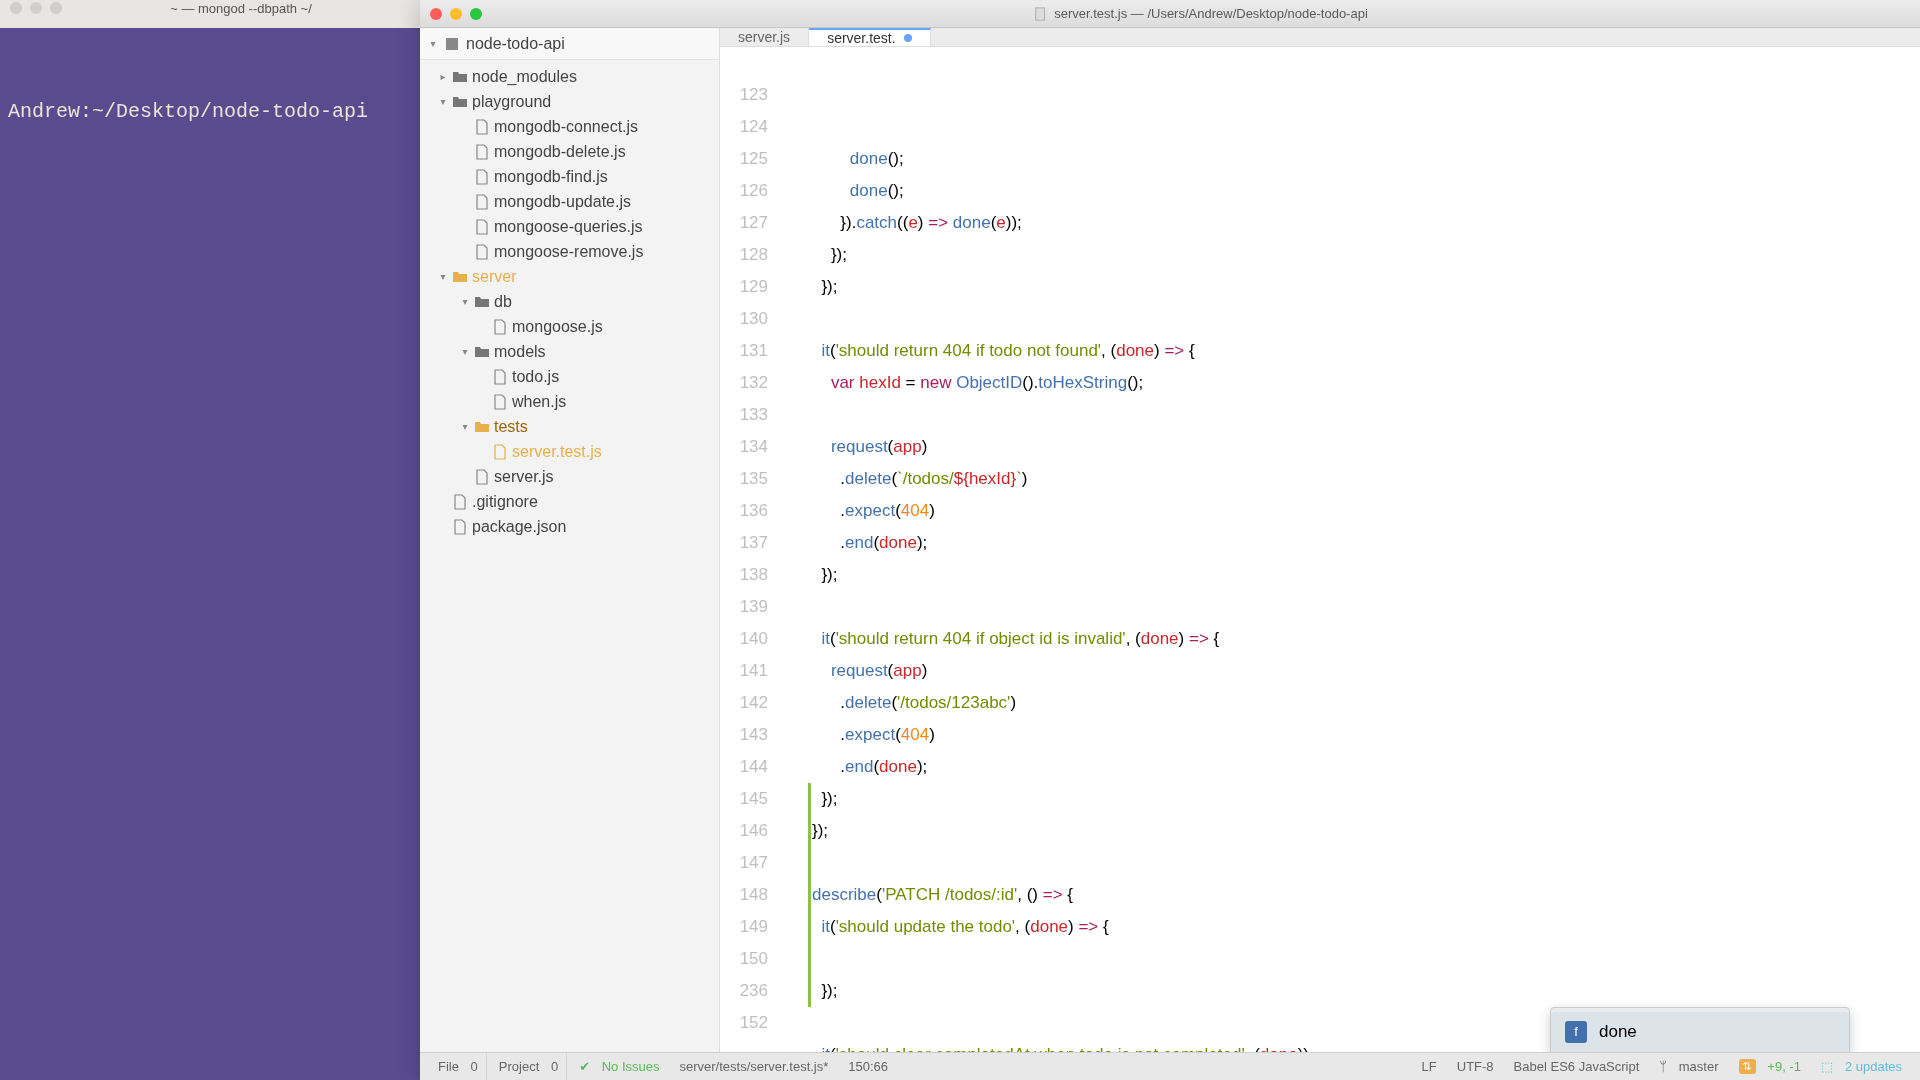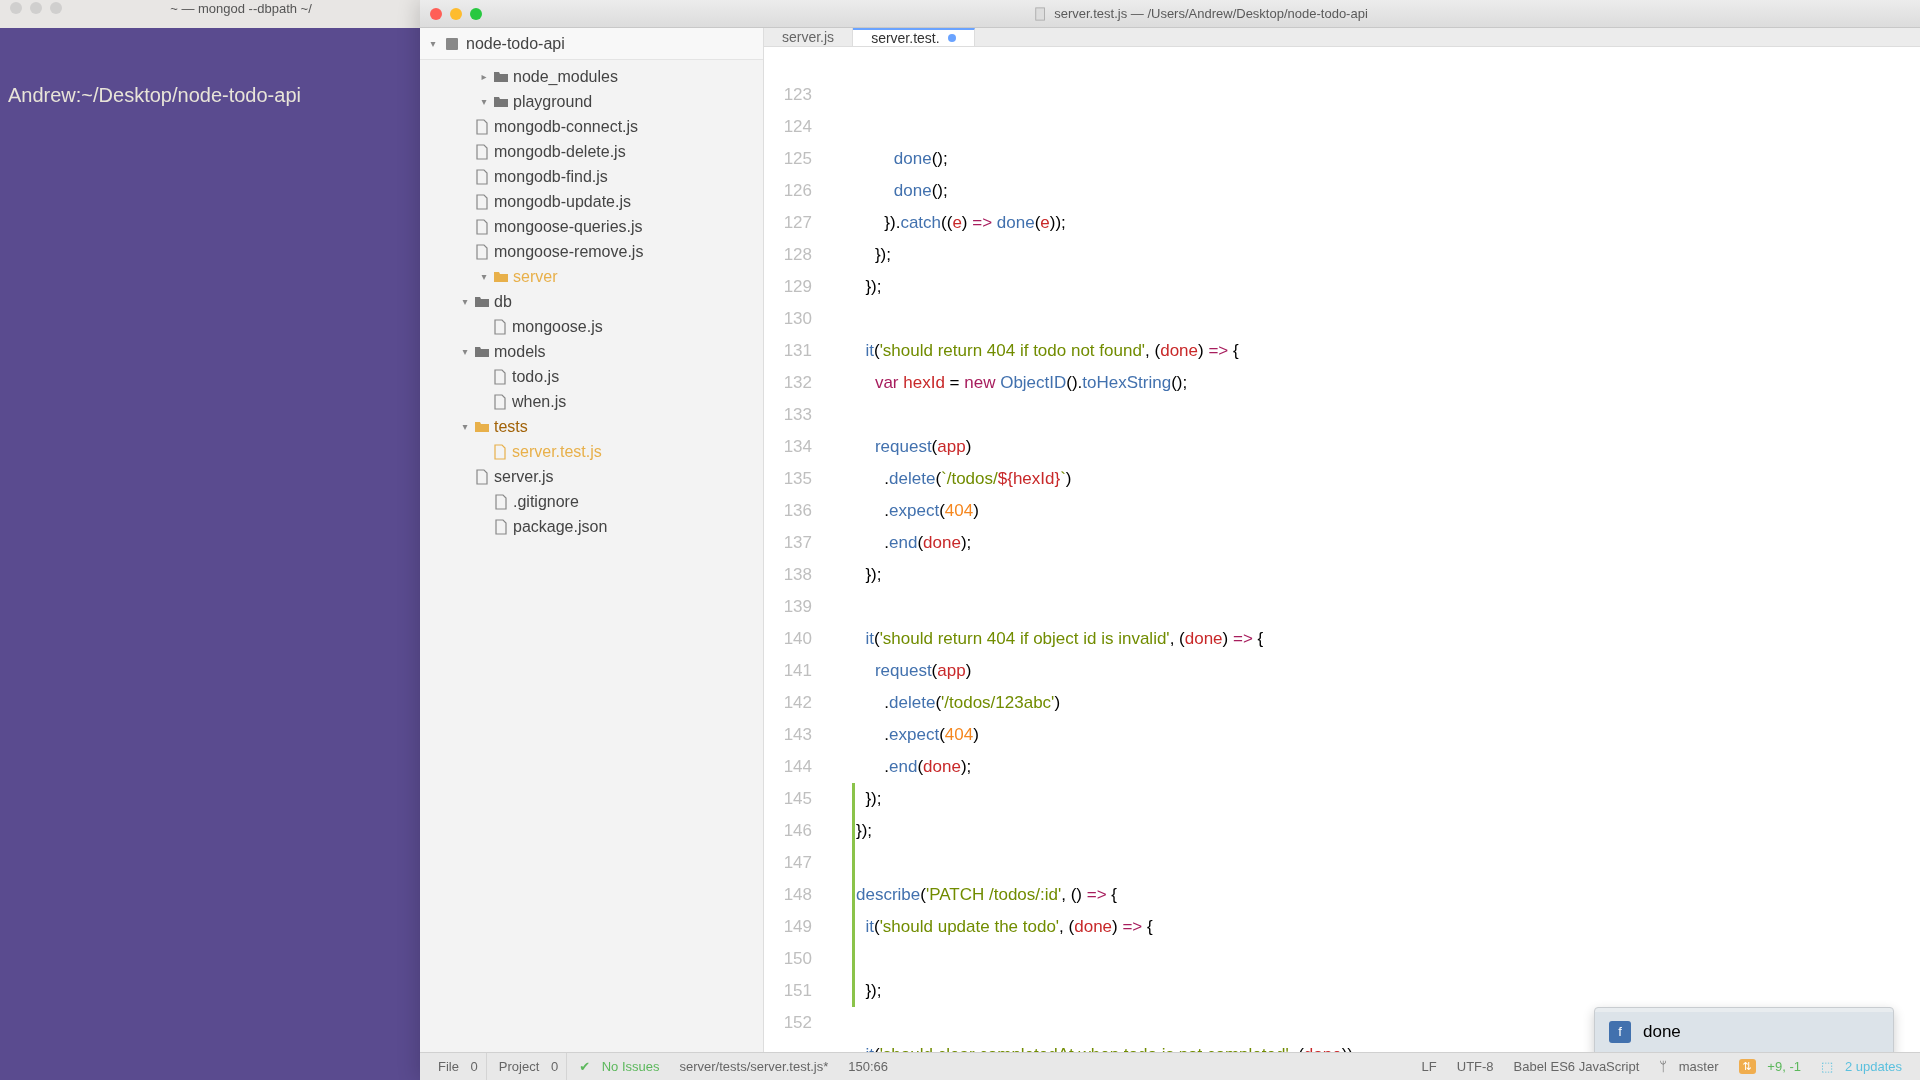"node-todo-api" .sidebar { width: 344px -> 300px }
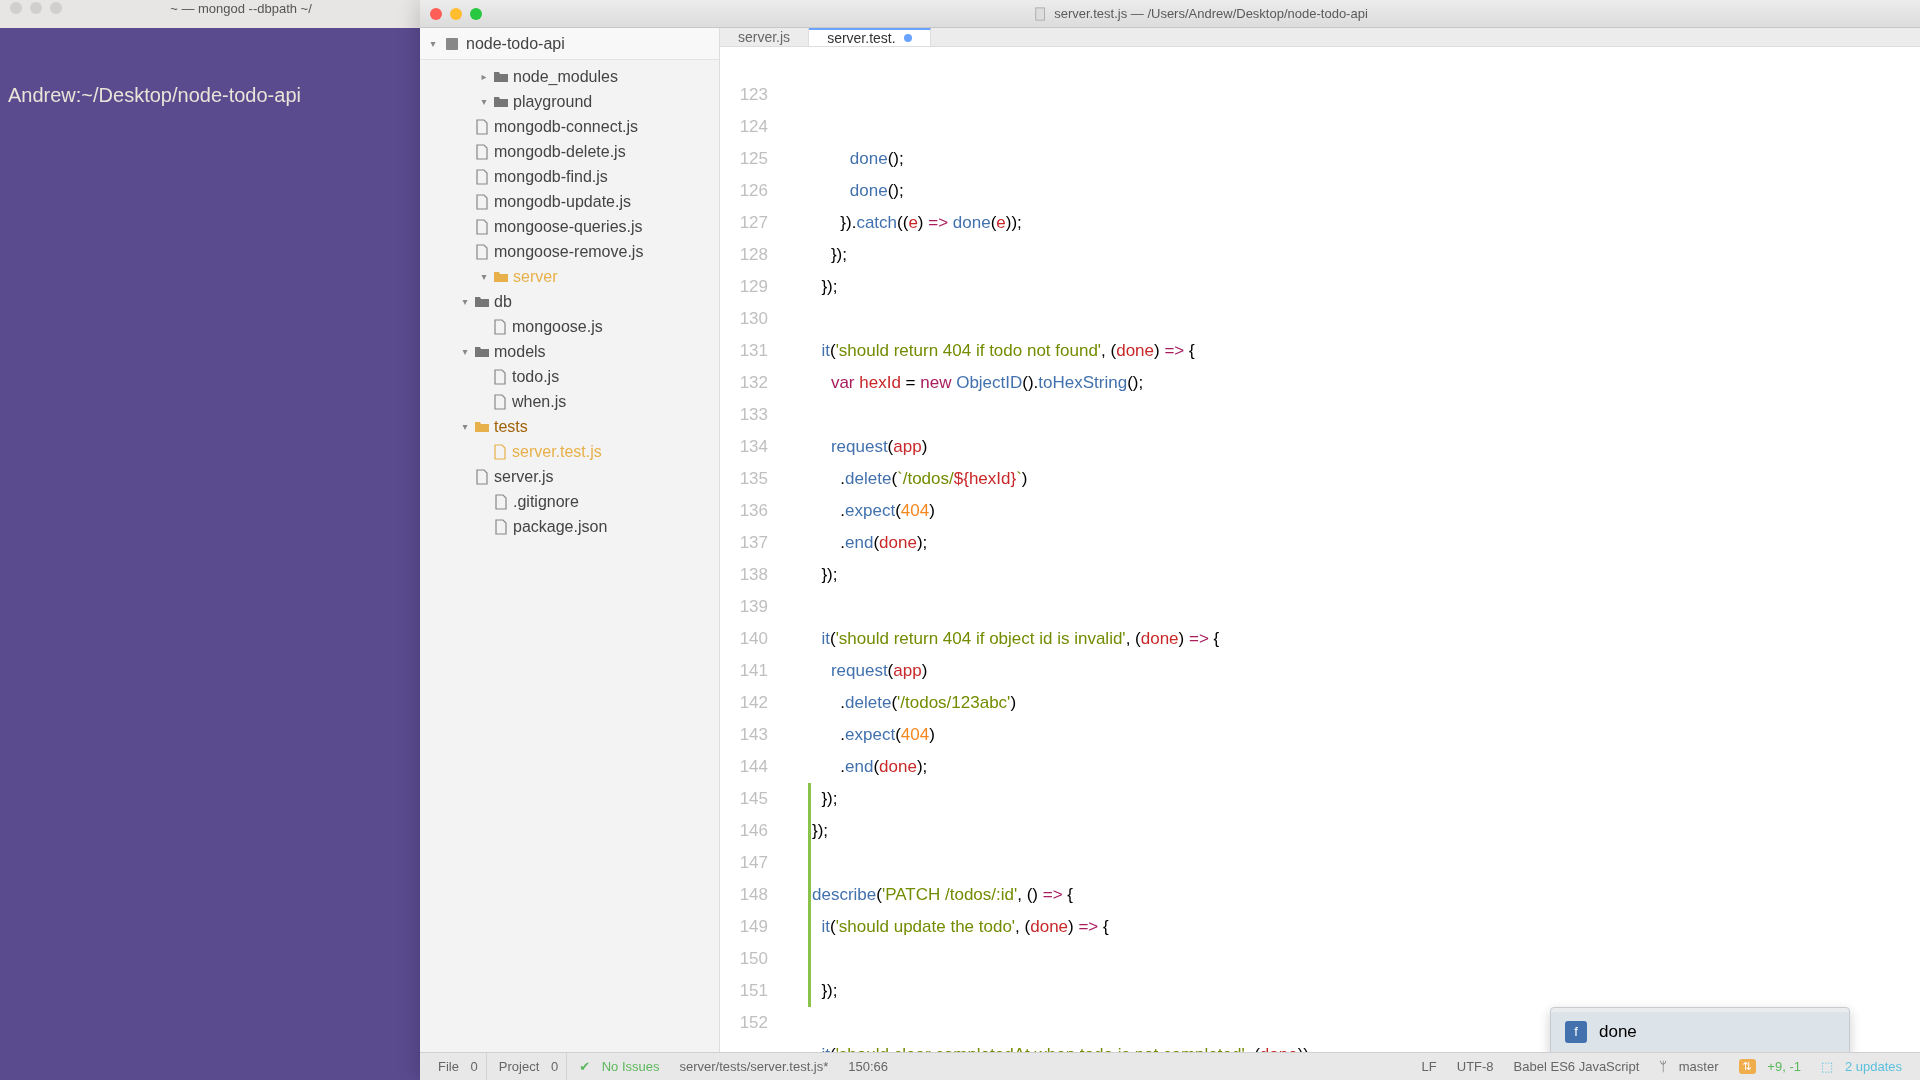"node_modules" .indent-1 { margin-left: 21px -> none; padding-left: 38px -> 18px }
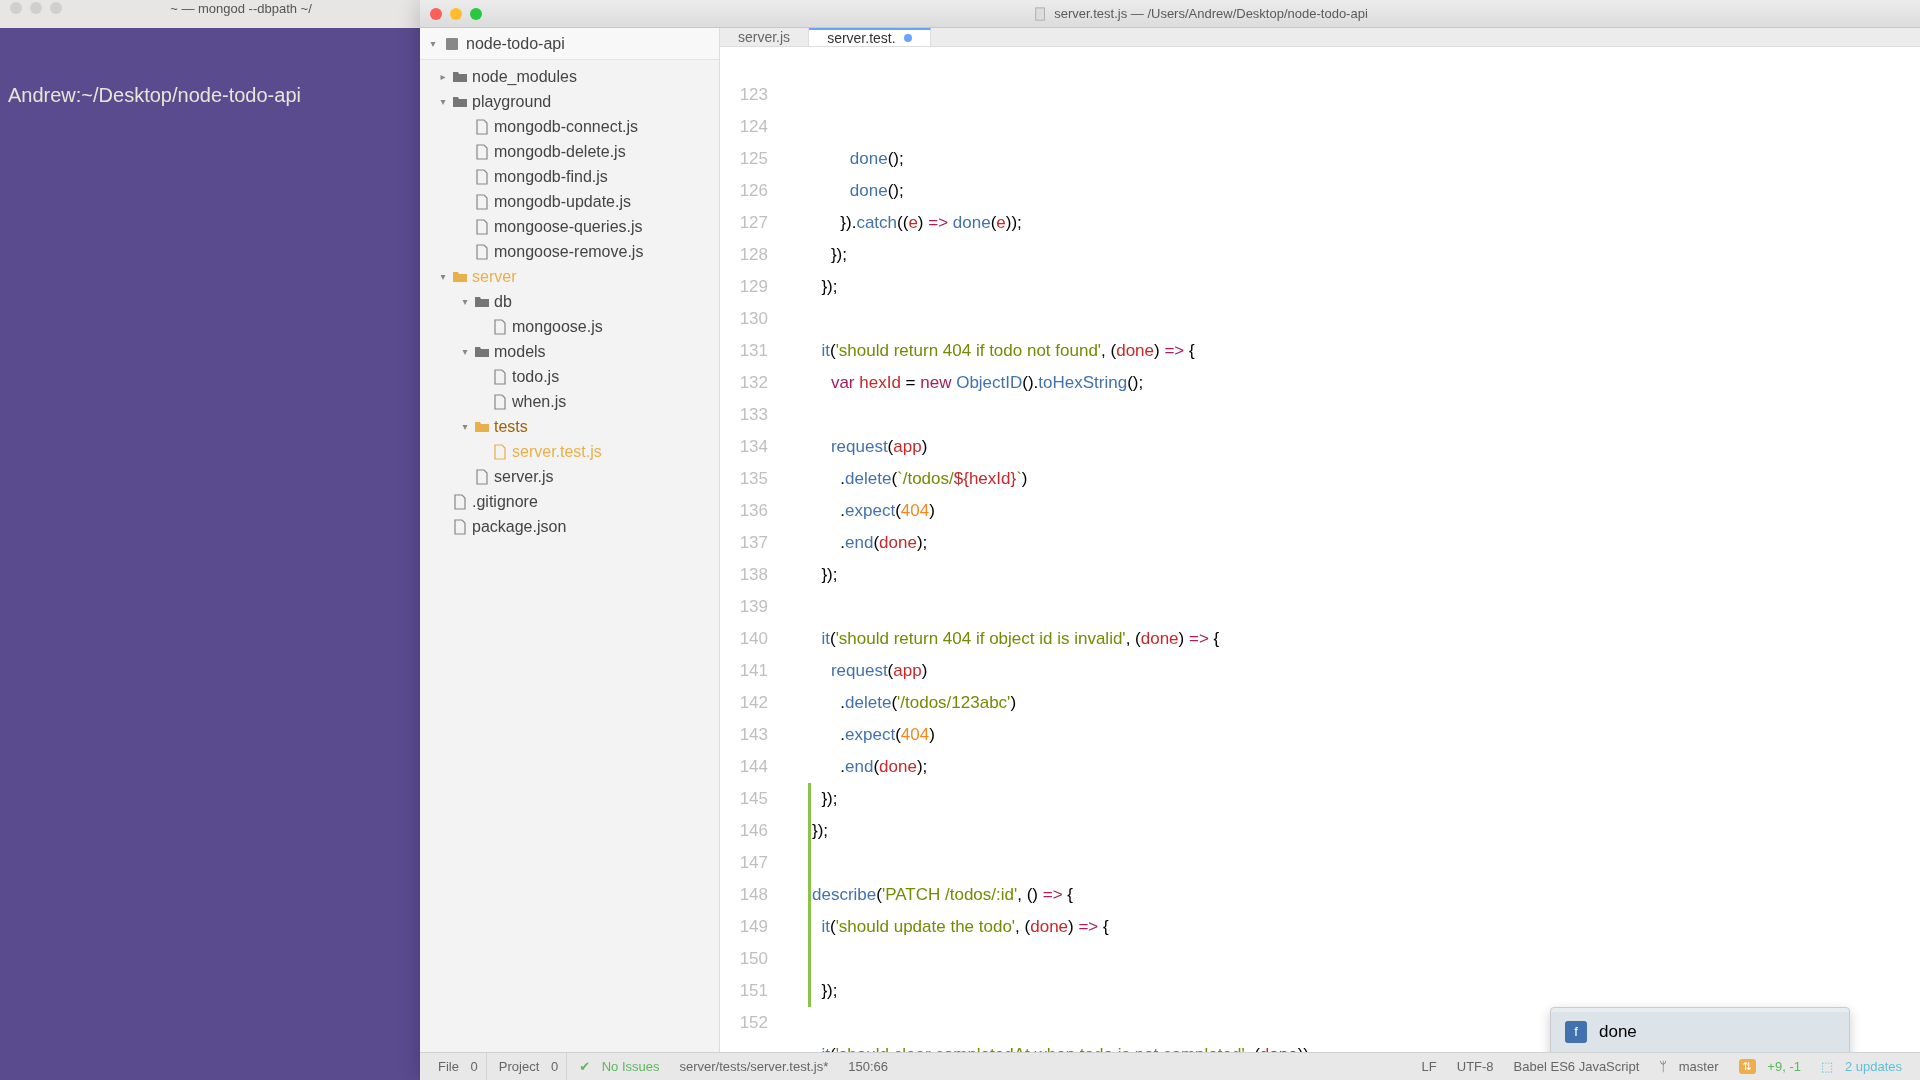"Andrew:~/Desktop/node-todo-api" .terminal-content { font-family: Liberation Sans, sans-serif -> Liberation Mono, monospace; top: 56px -> 72px }
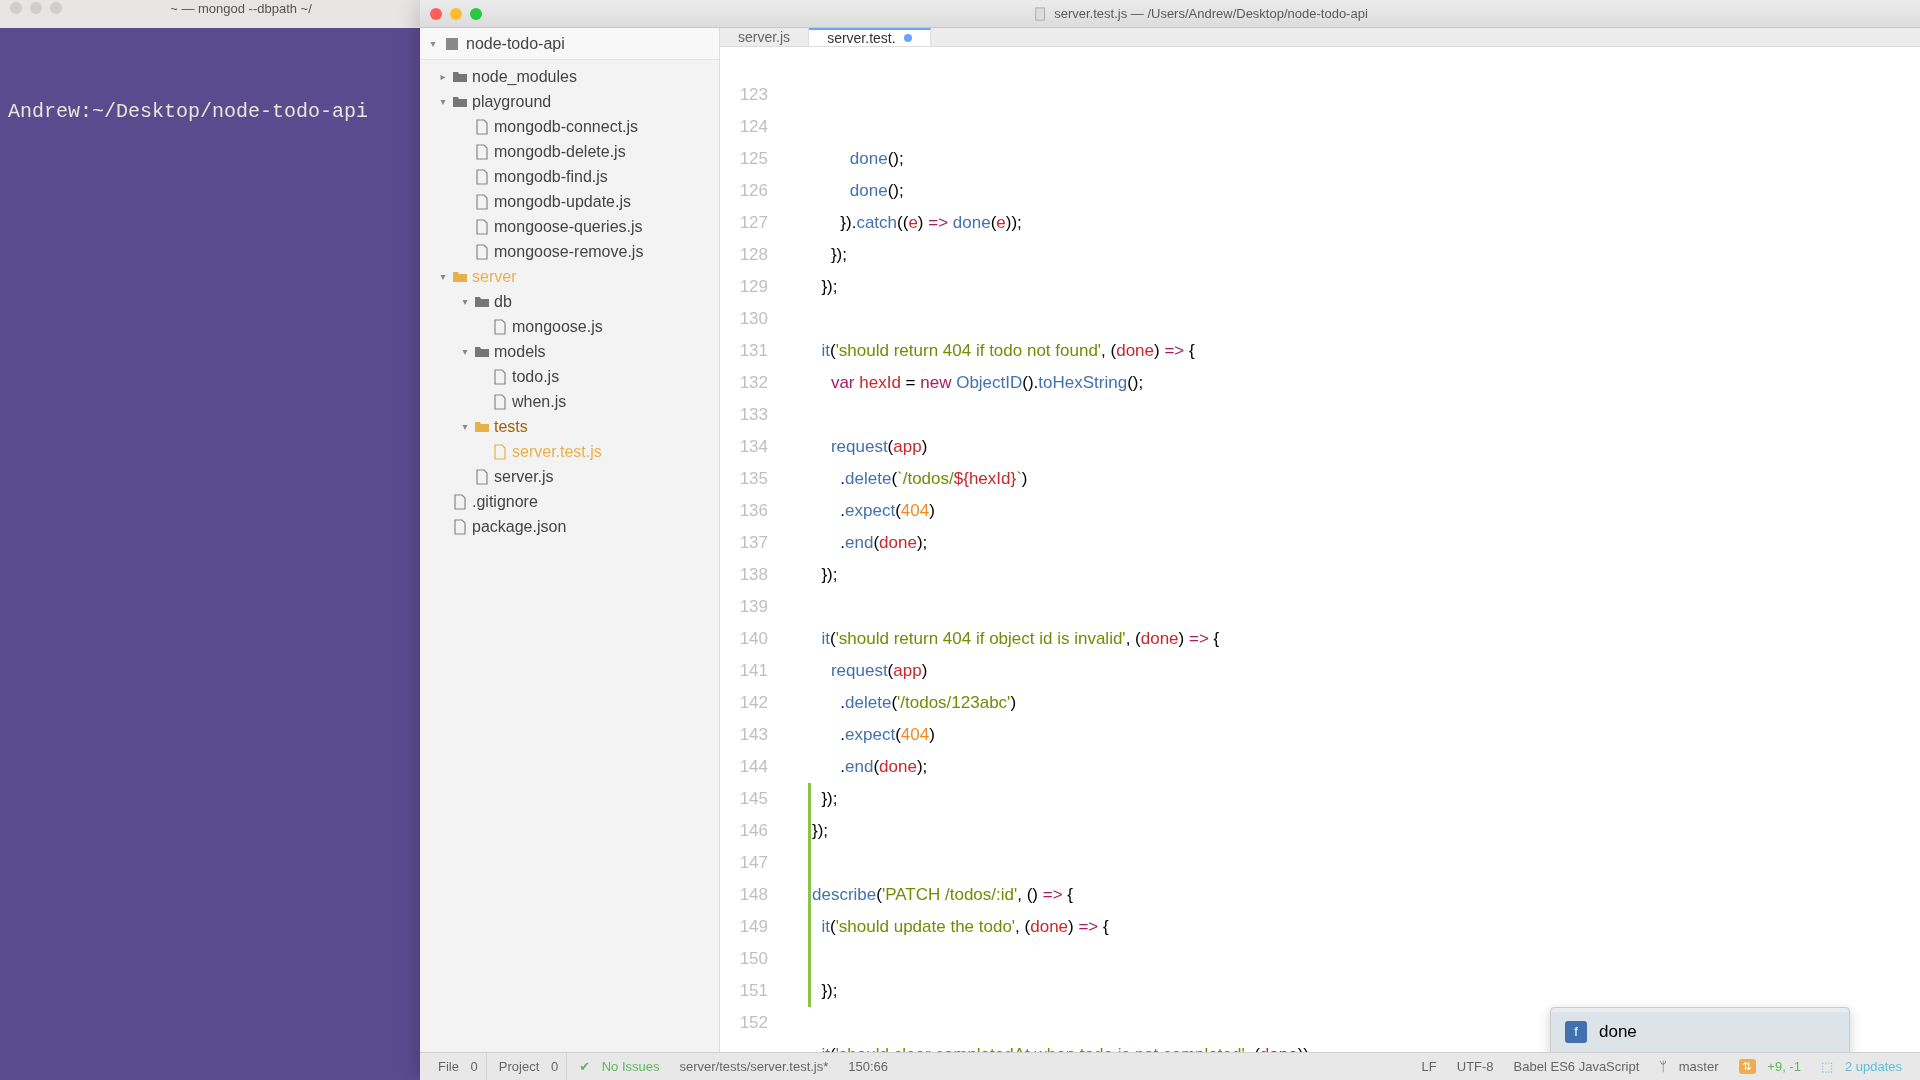"151" div { text: 151 -> 236 }
